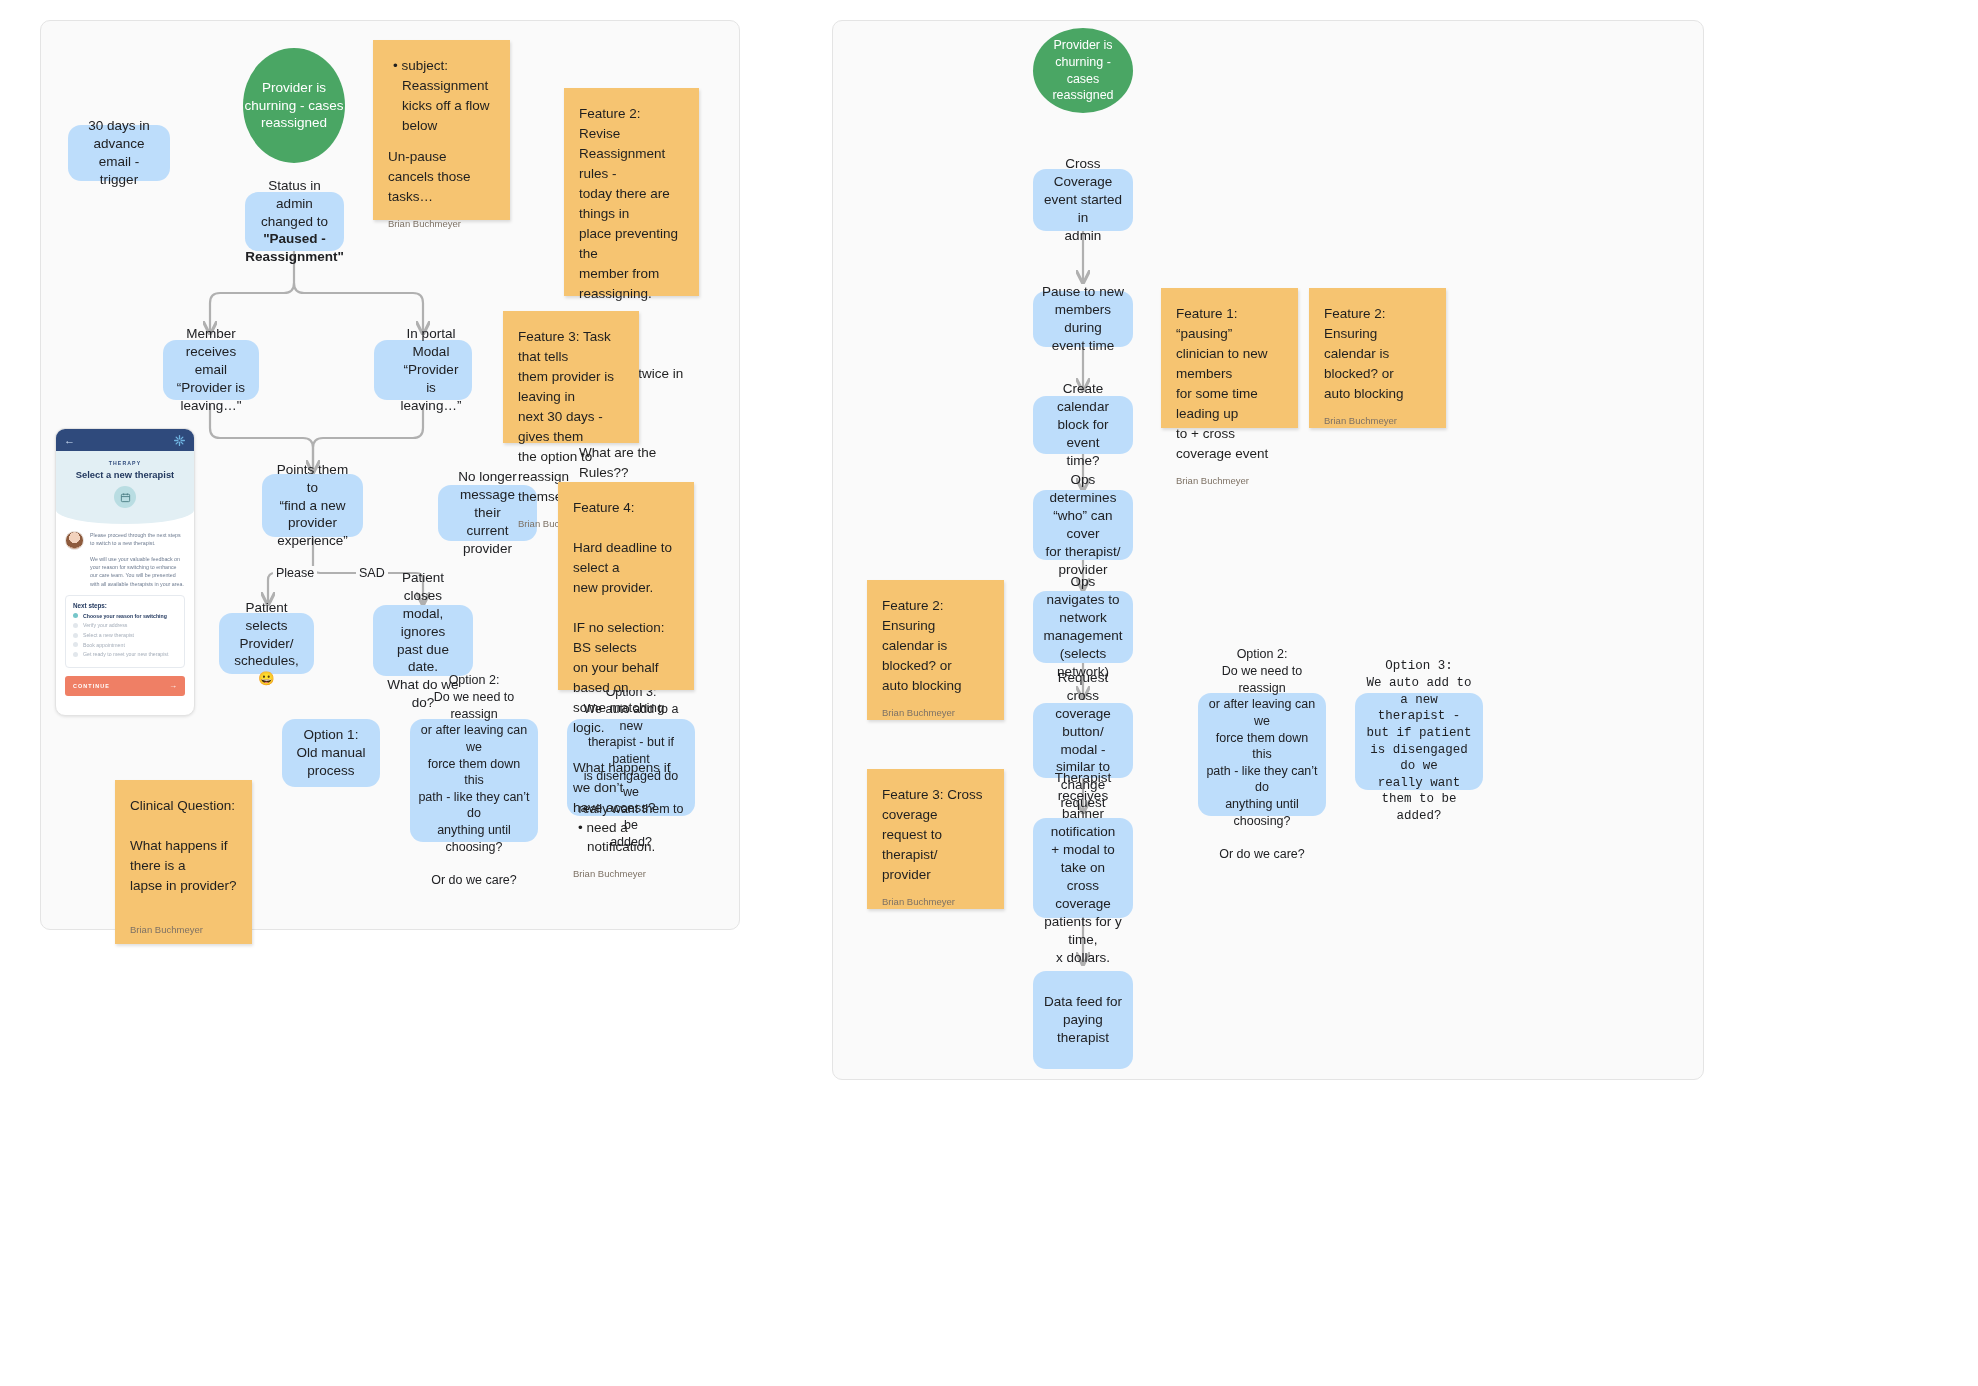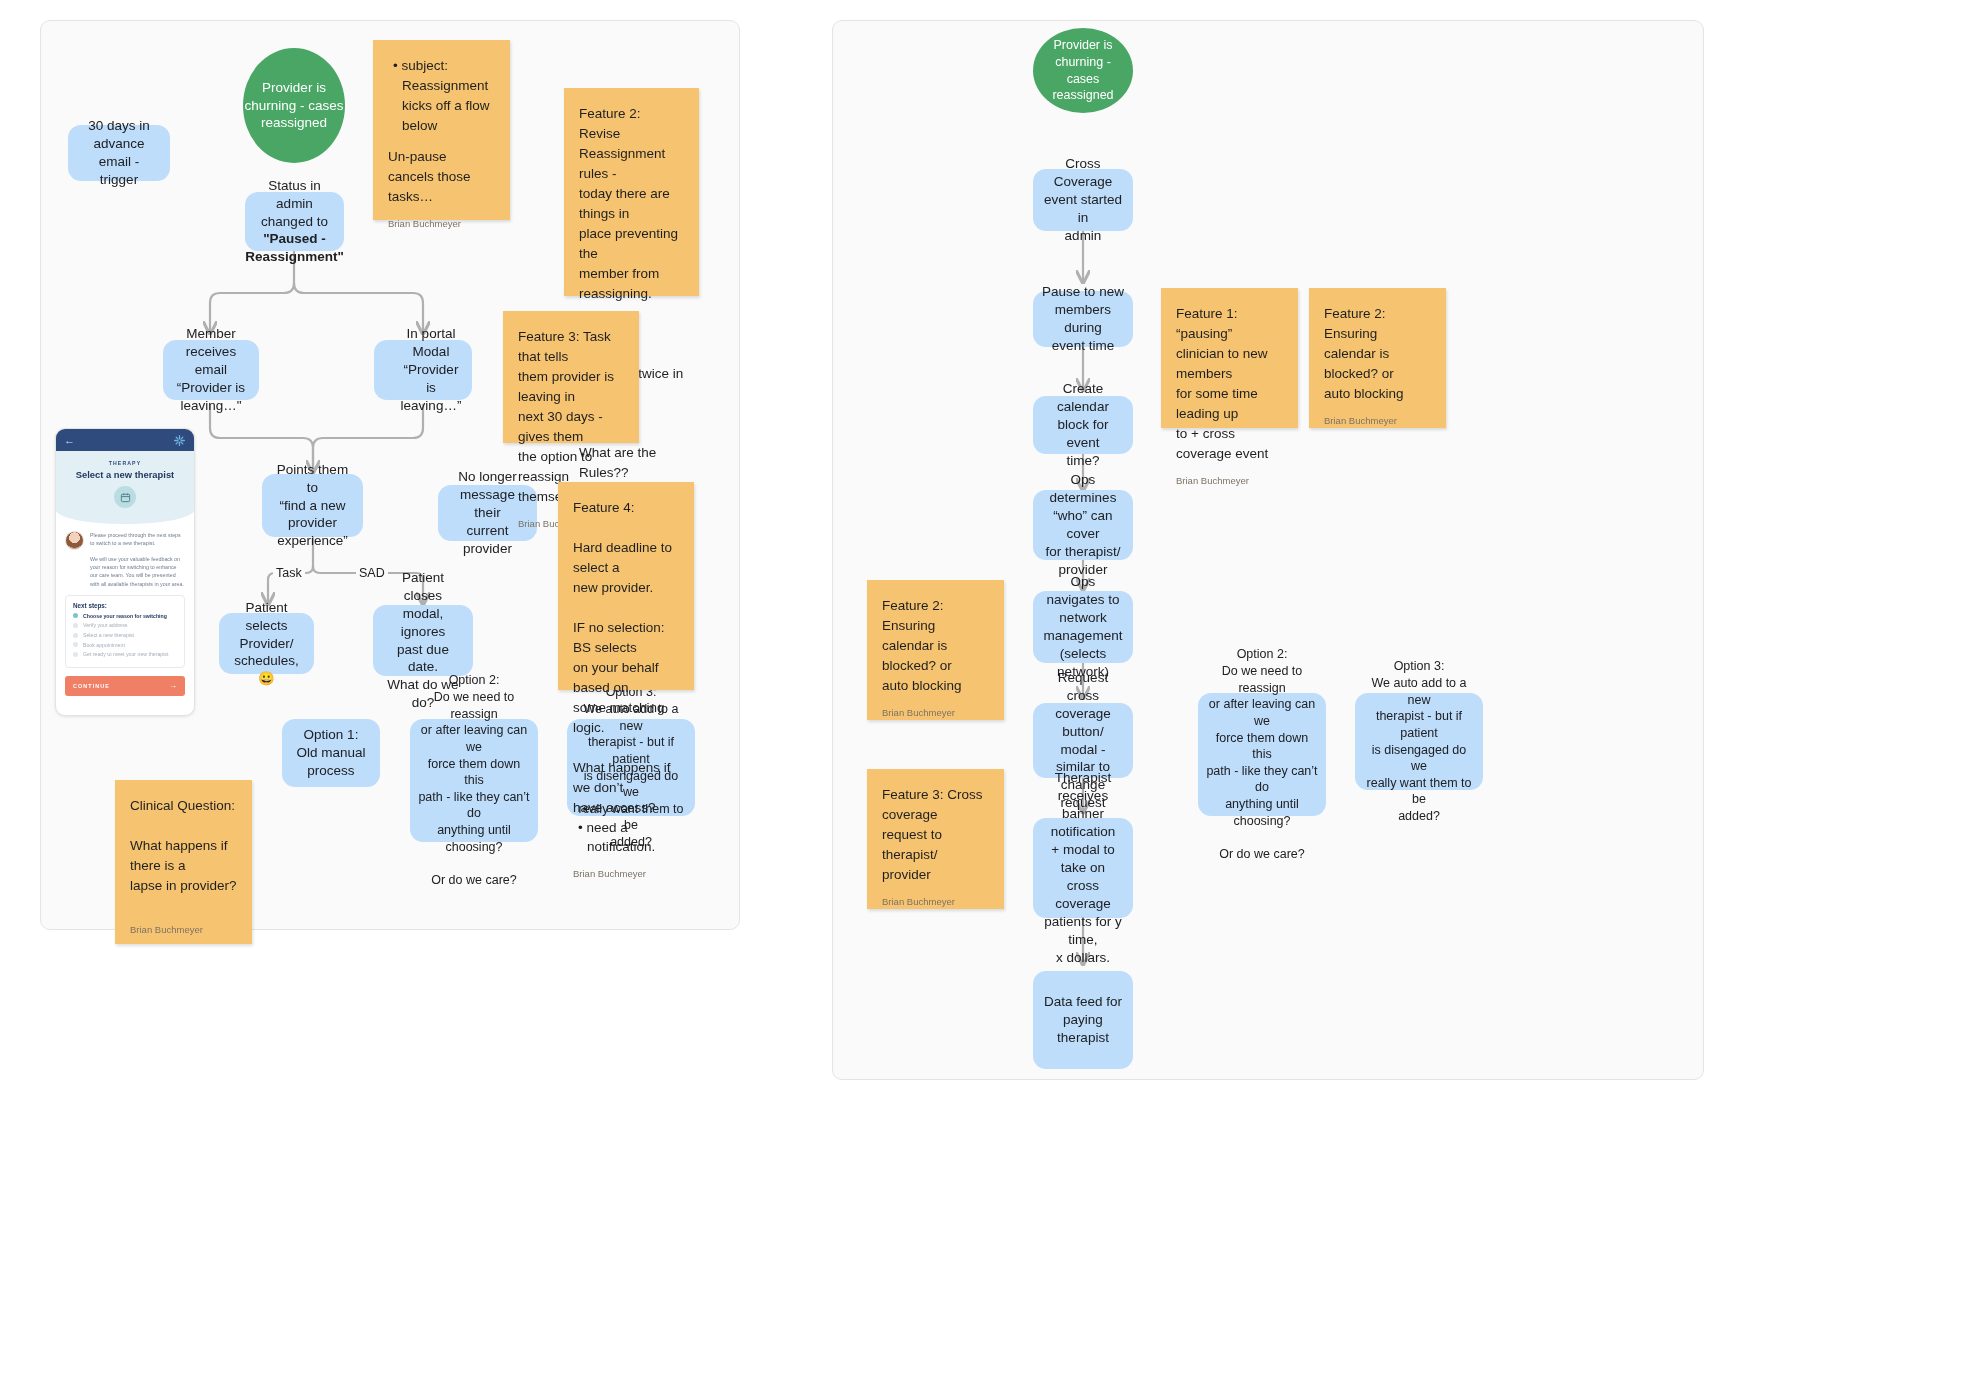"Task" div.edge-label { text: Task -> Please }
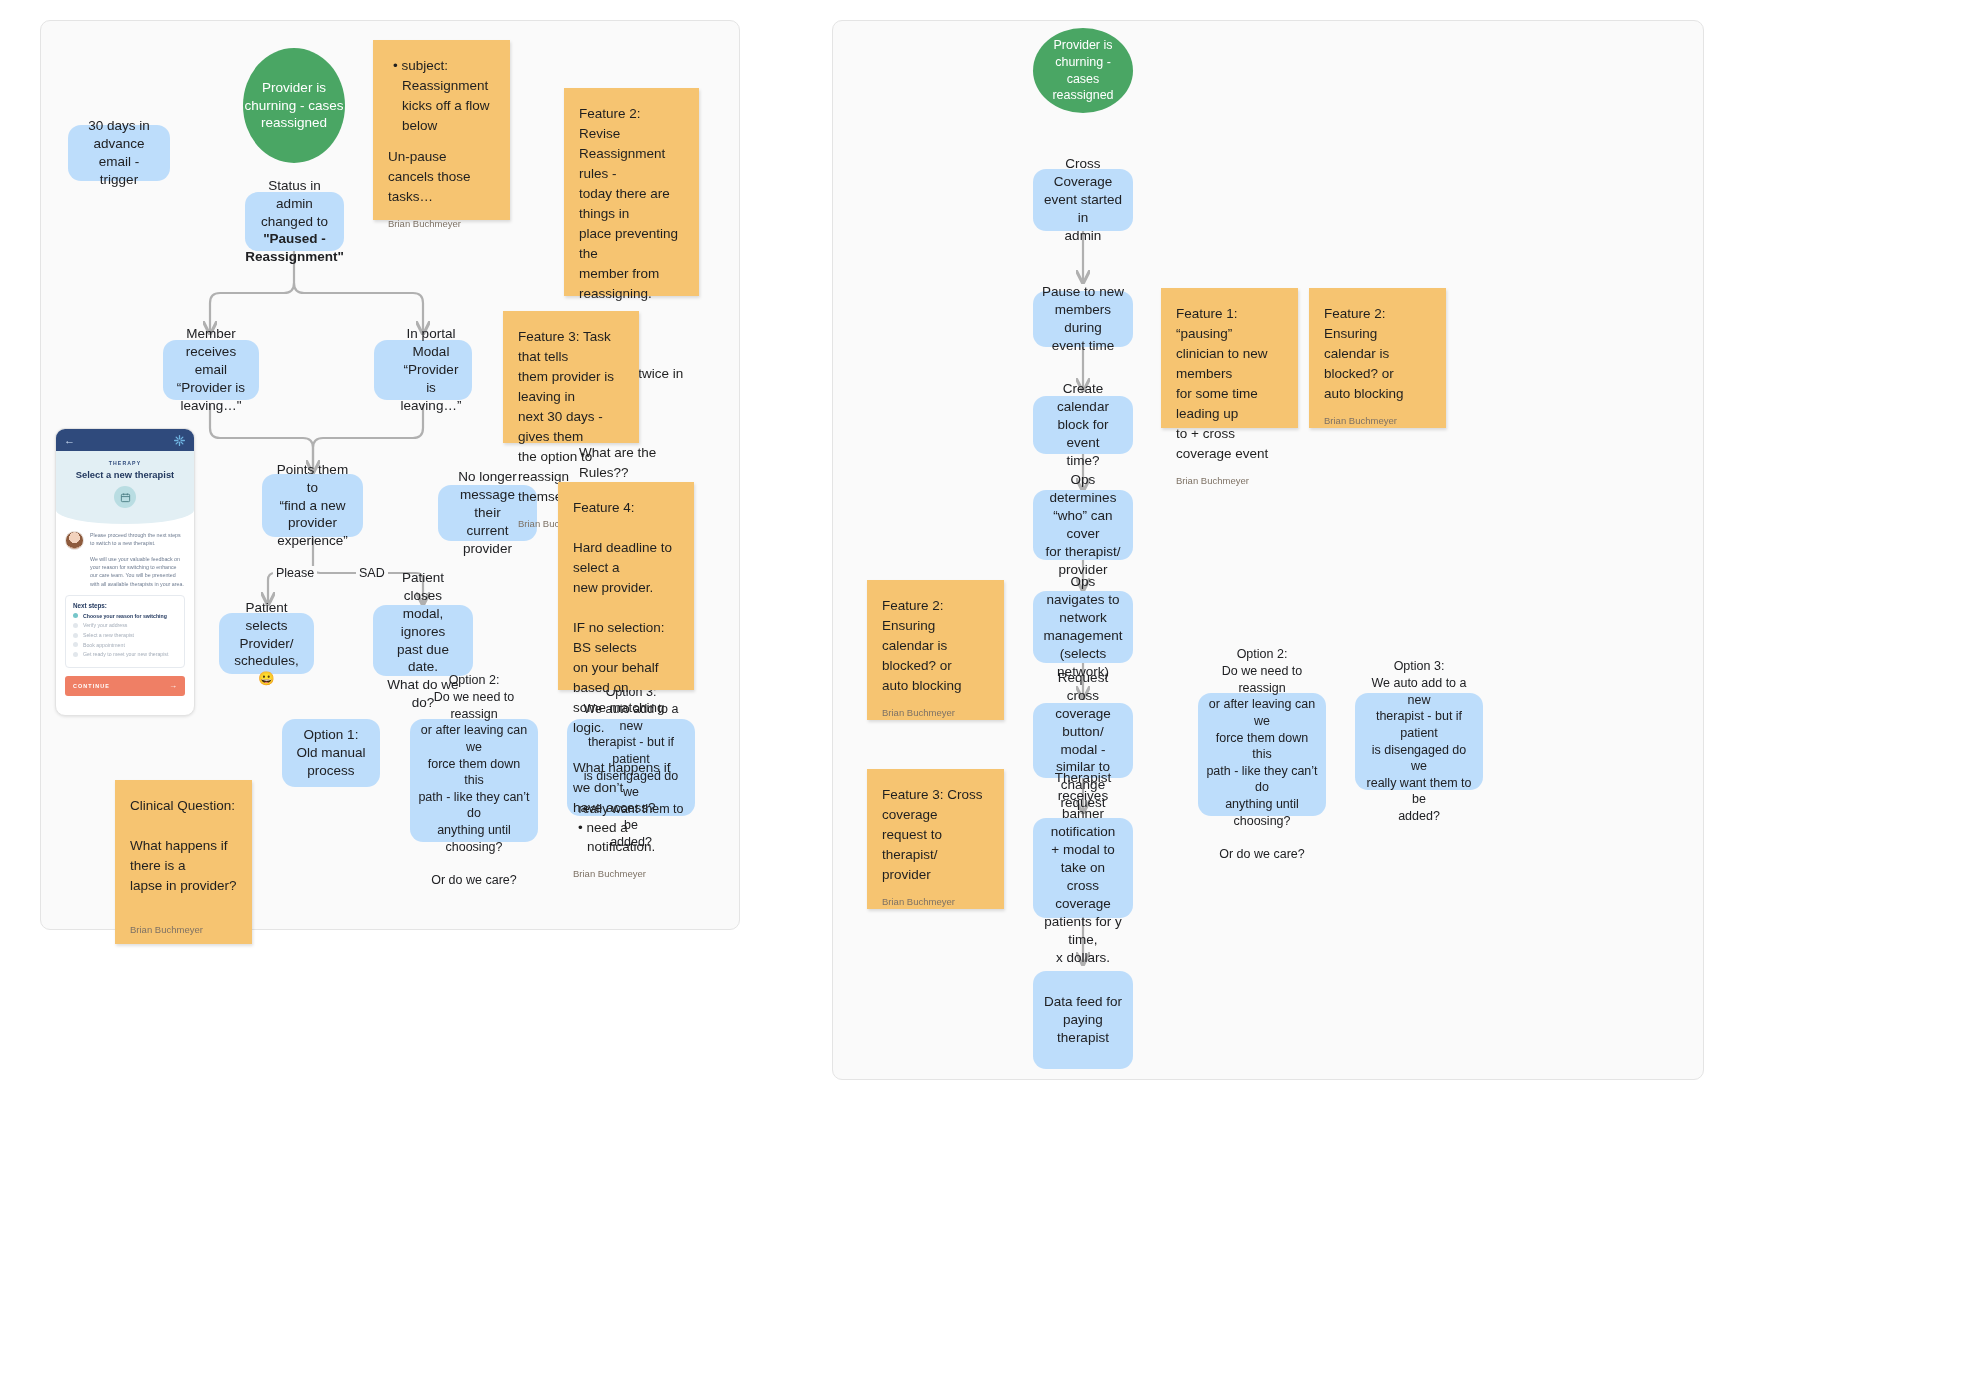"Option 3:" div.node { font-family: none -> Liberation Mono, monospace }
